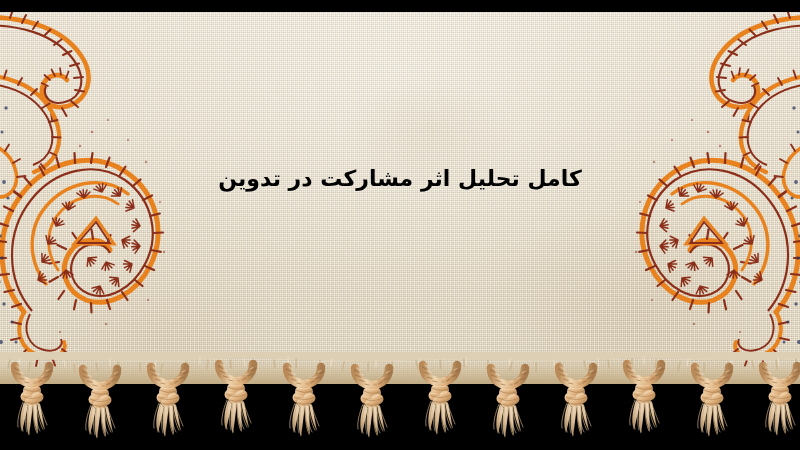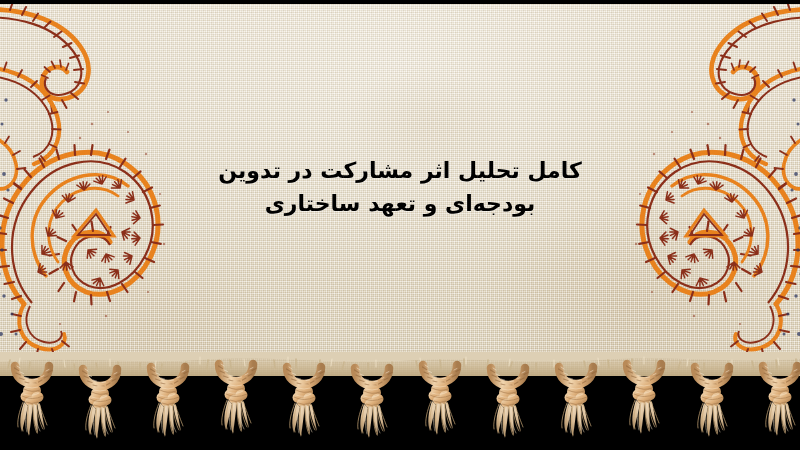"کامل تحلیل اثر مشارکت در" #fabric { top: 4px -> 12px }
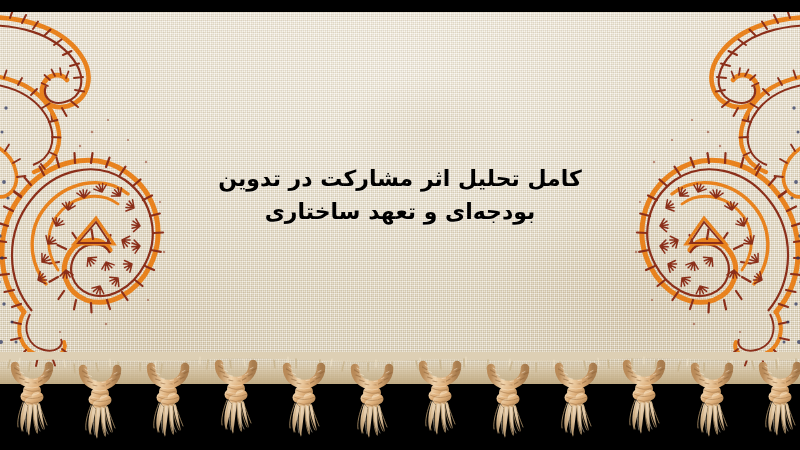"بودجه‌ای و تعهد ساختاری" span.ln { html: <span>بودجه‌ای و تعهد ساختاری</span> -> none }
